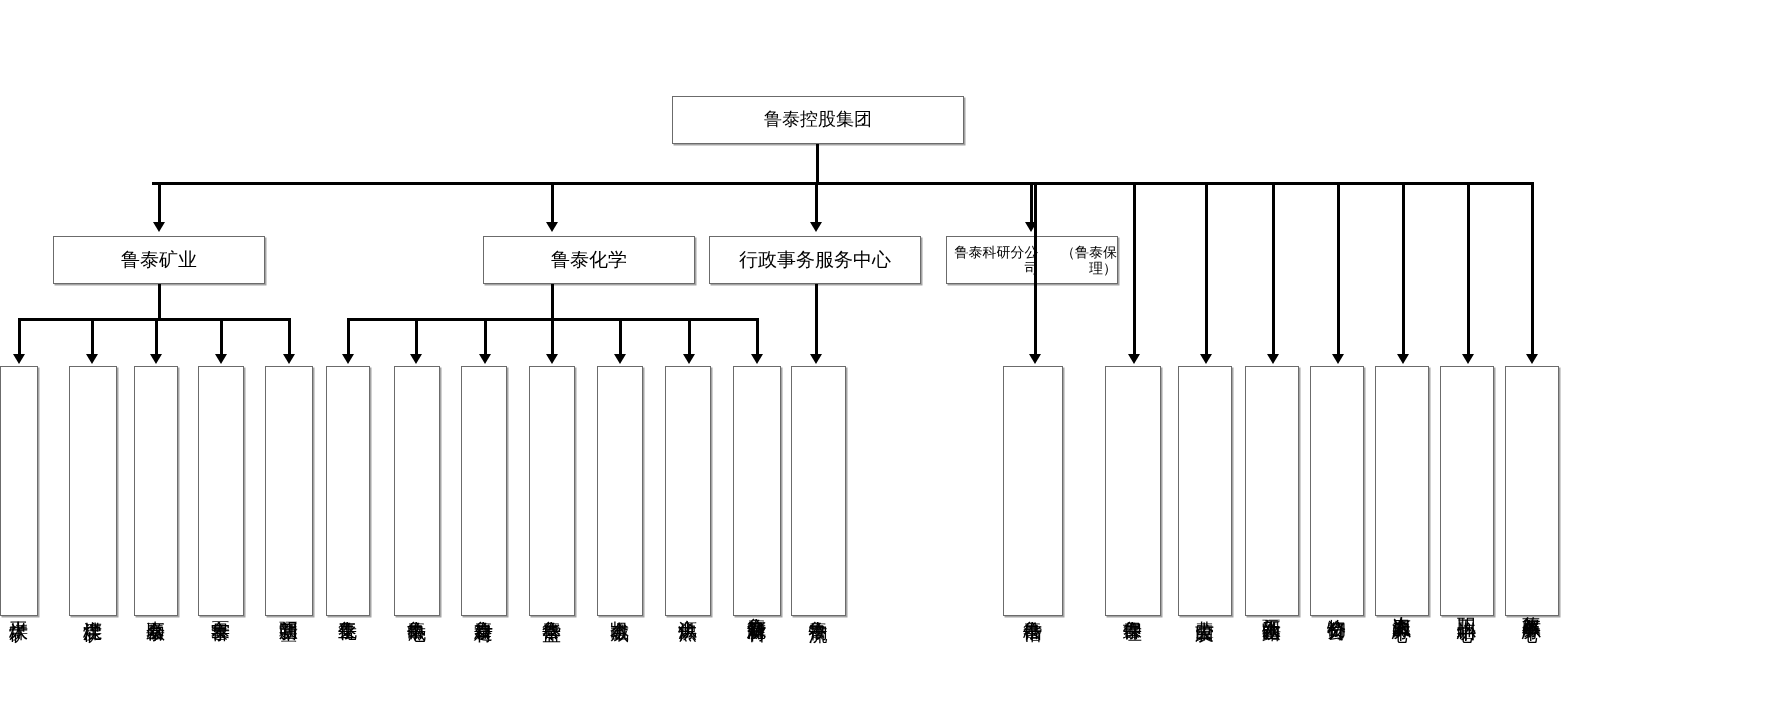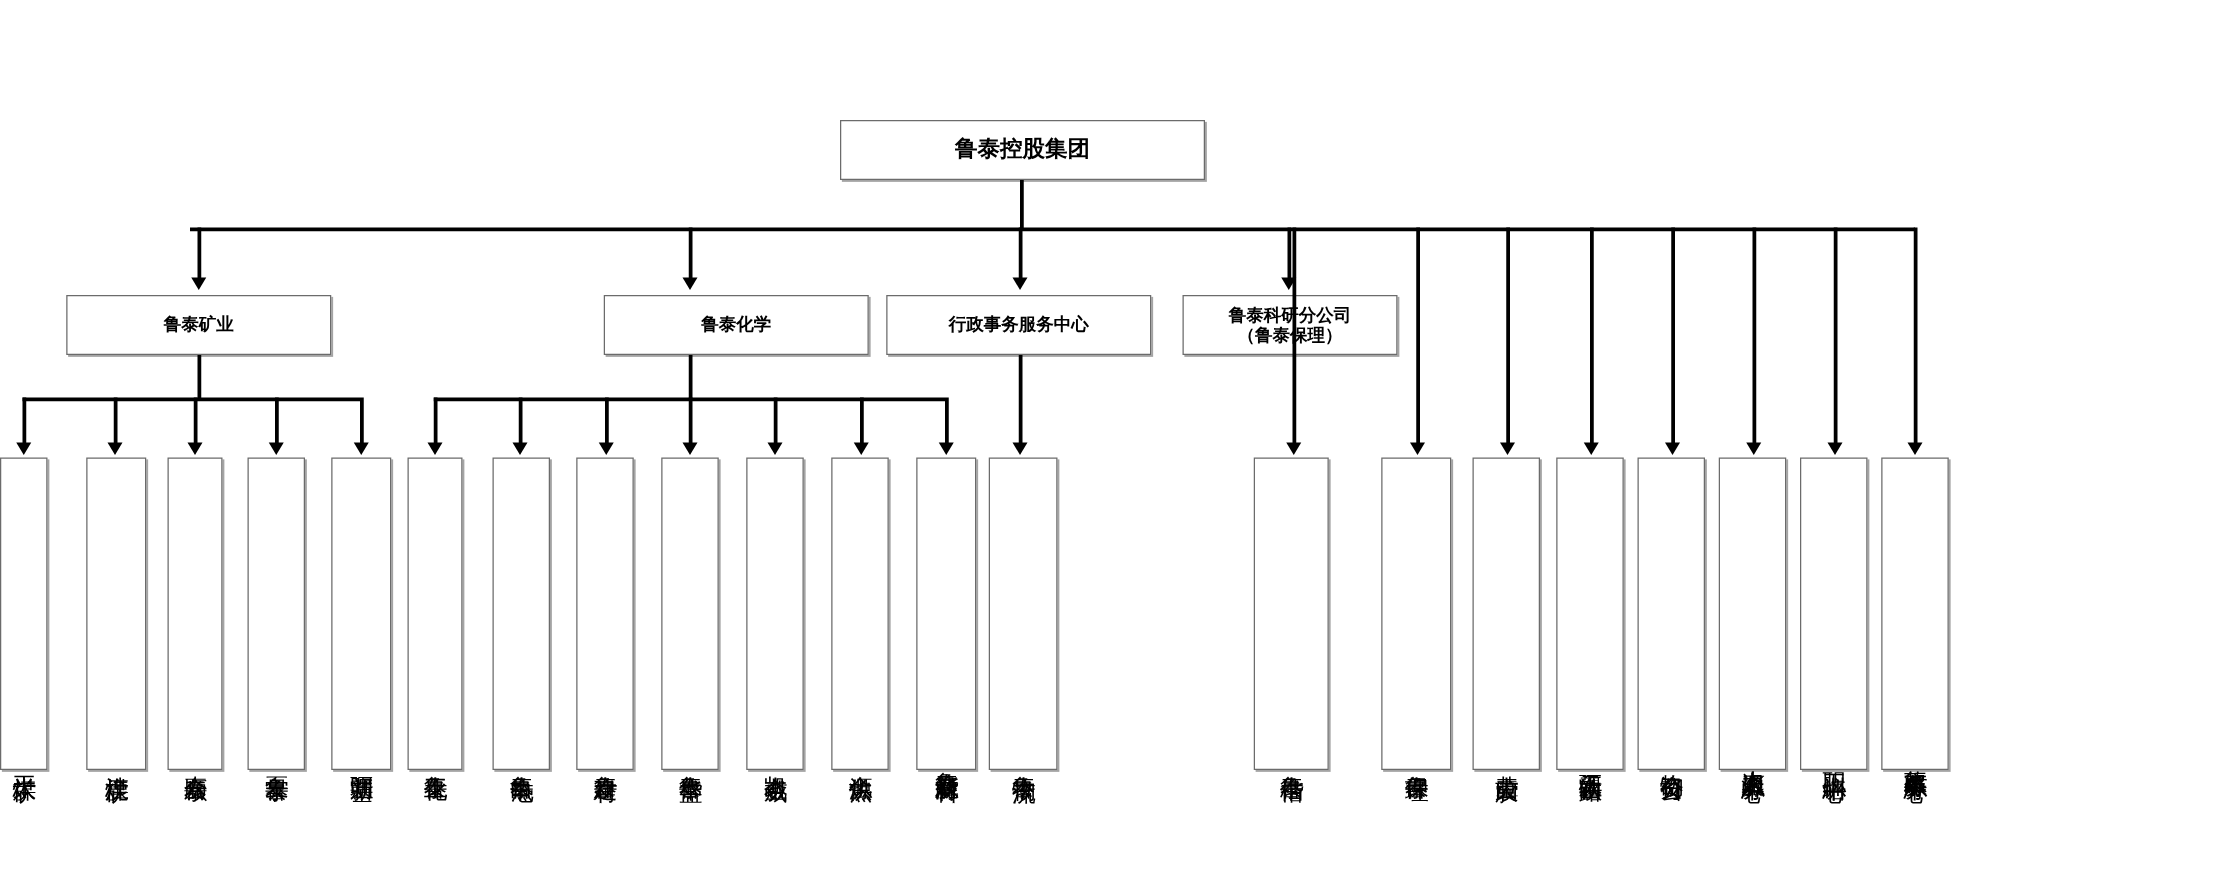"鲁泰控股集团" .node { font-weight: bold -> none }
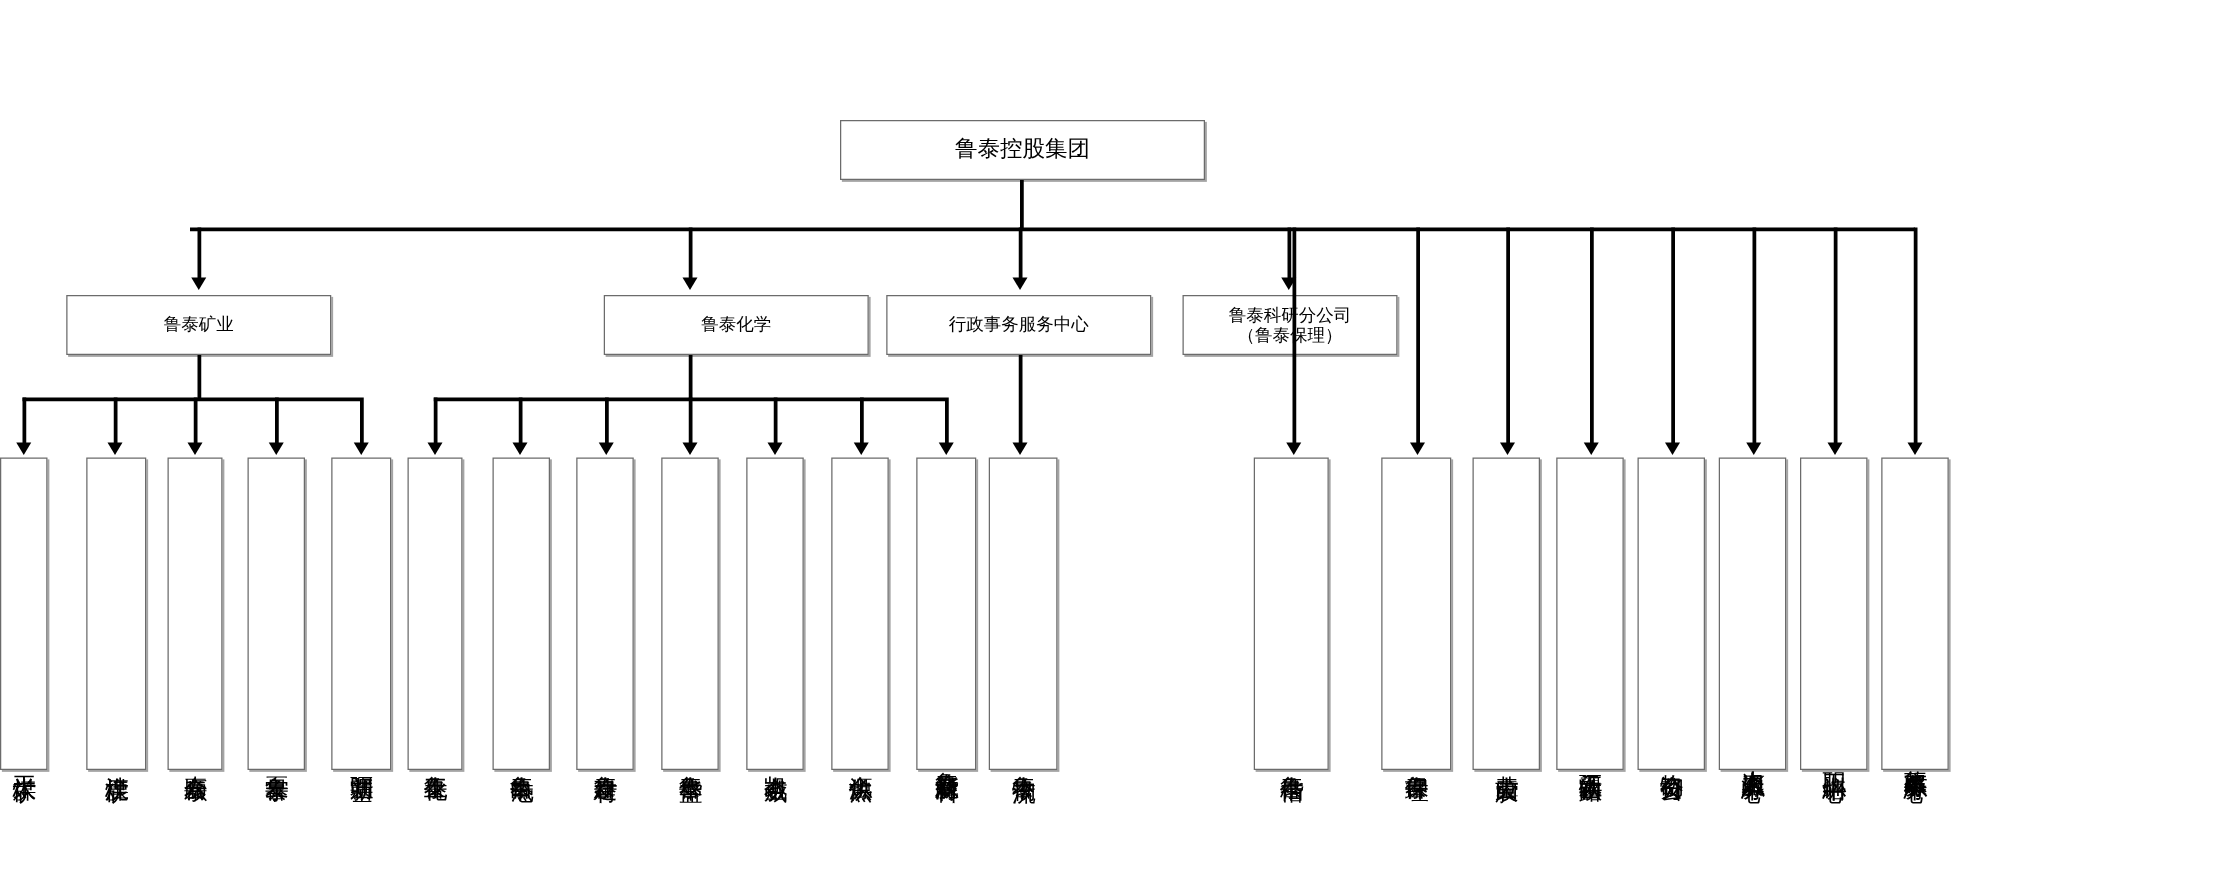"鲁泰矿业" .node.lvl2 { font-size: 14px -> 19px }
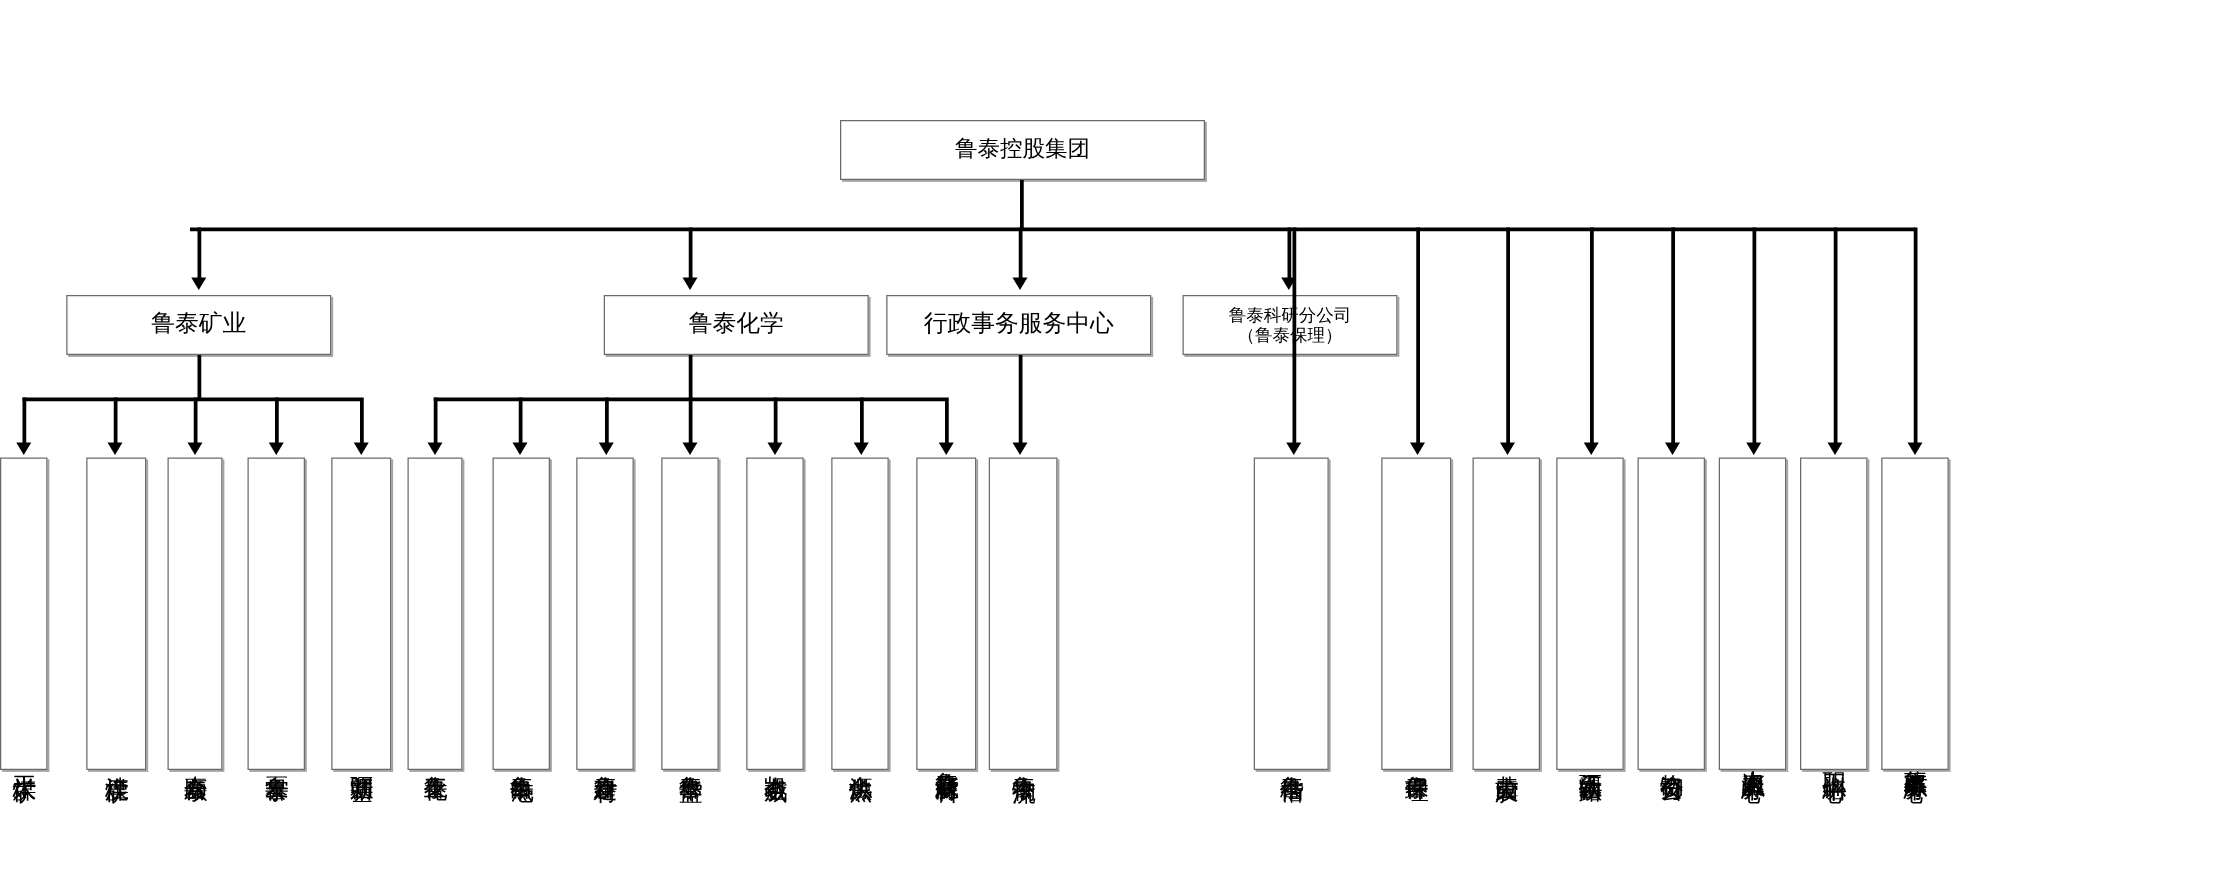"鲁泰科研分公司" div.node { flex-direction: column -> row }
